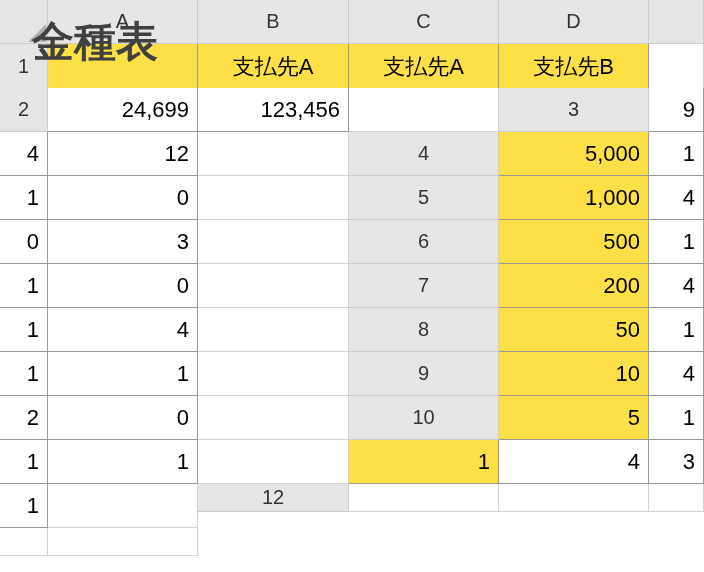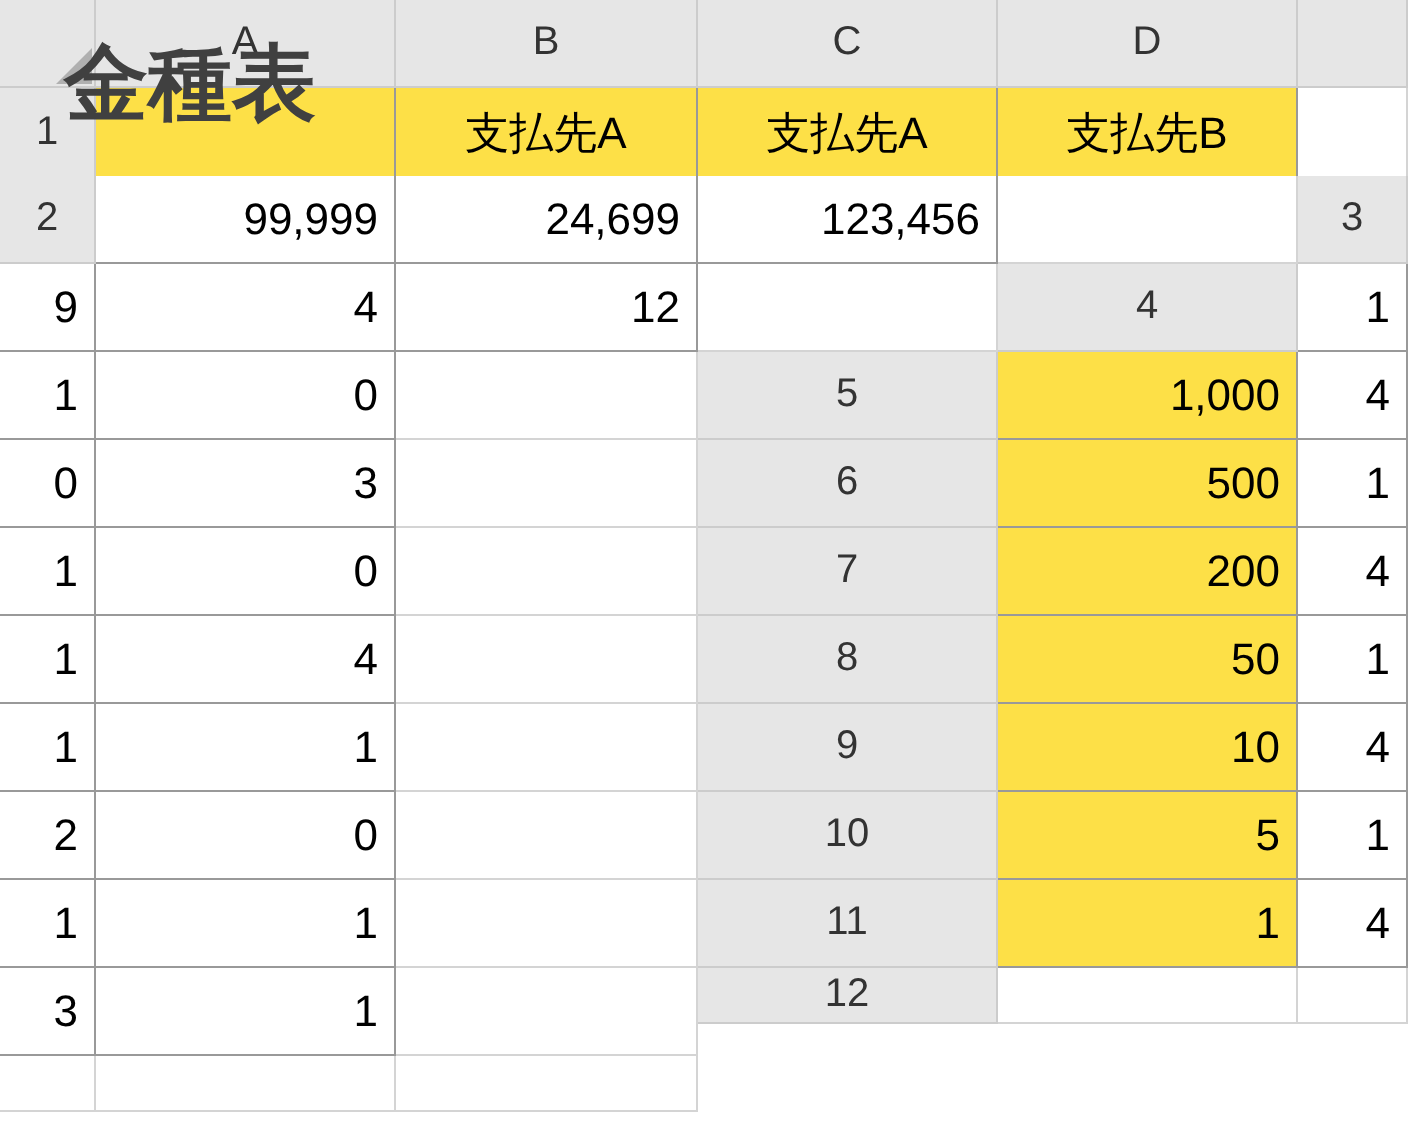"99,999" div.row2 { html: <div>99,999</div> -> none }
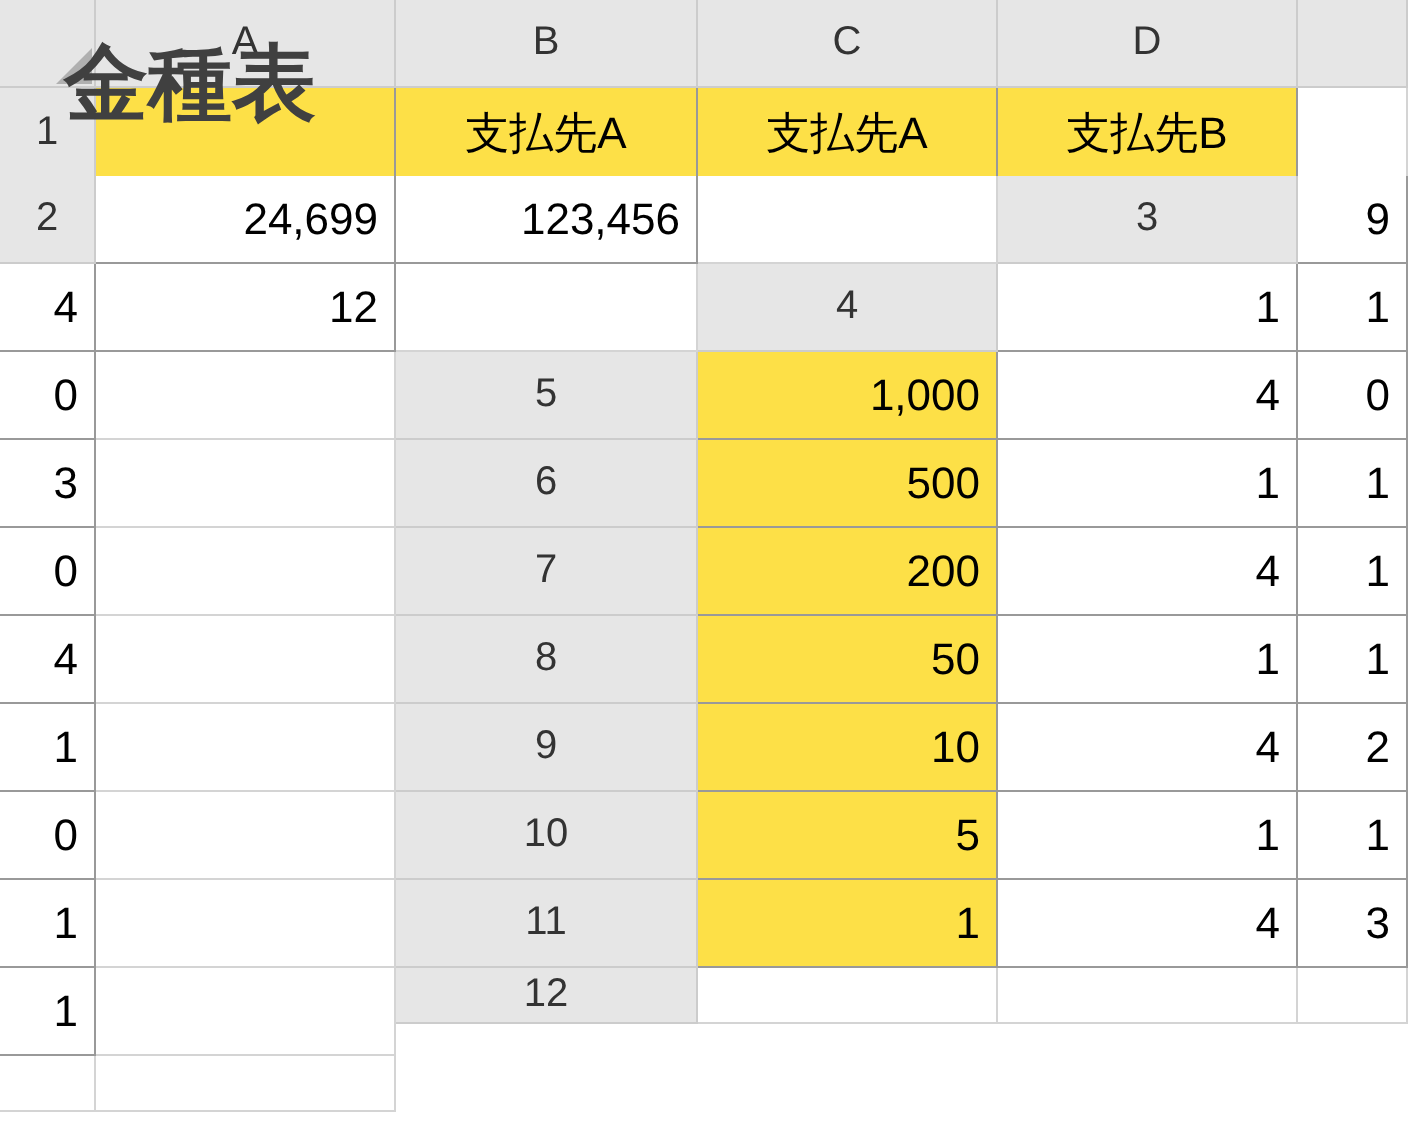"5,000" div.cell { html: none -> <div>5,000</div> }
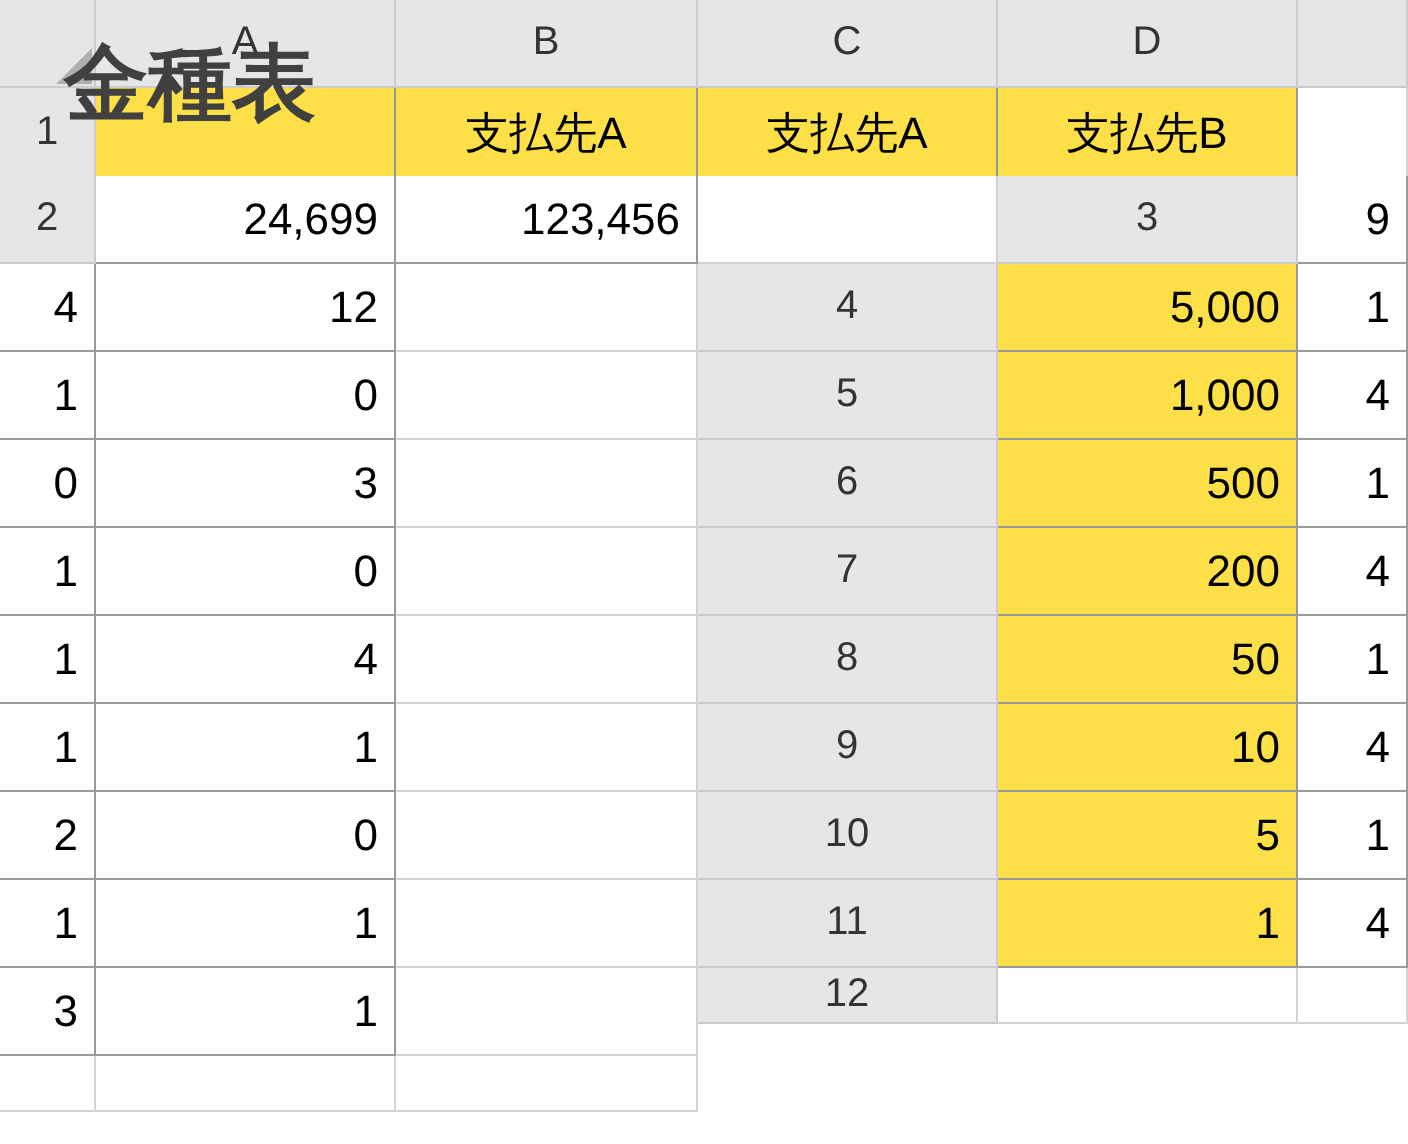"11" div.rowhdr { html: <div>11</div> -> none }
